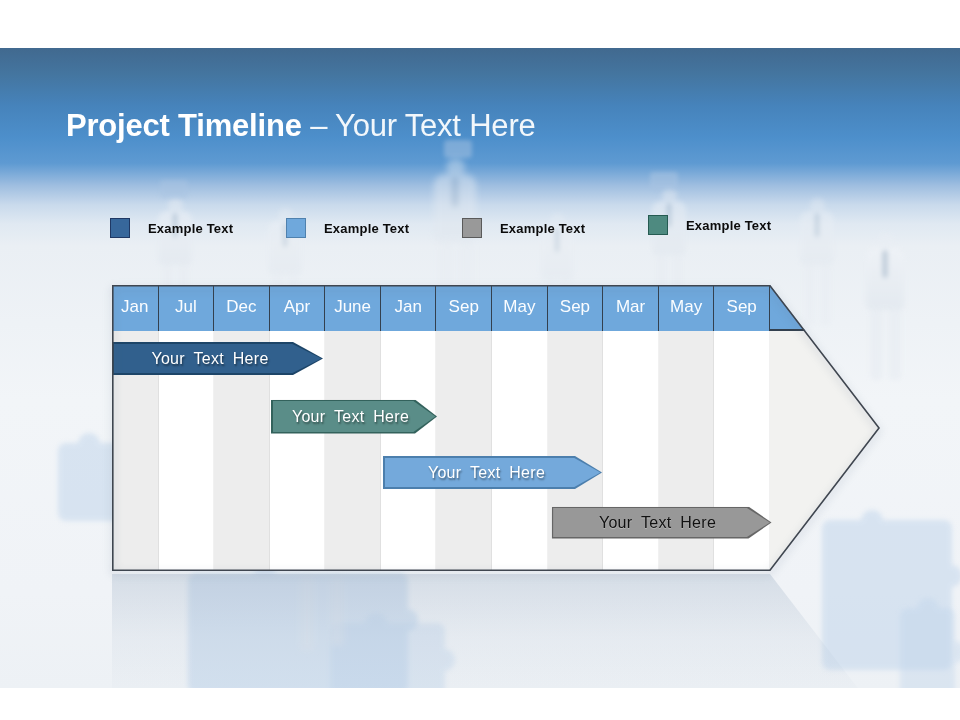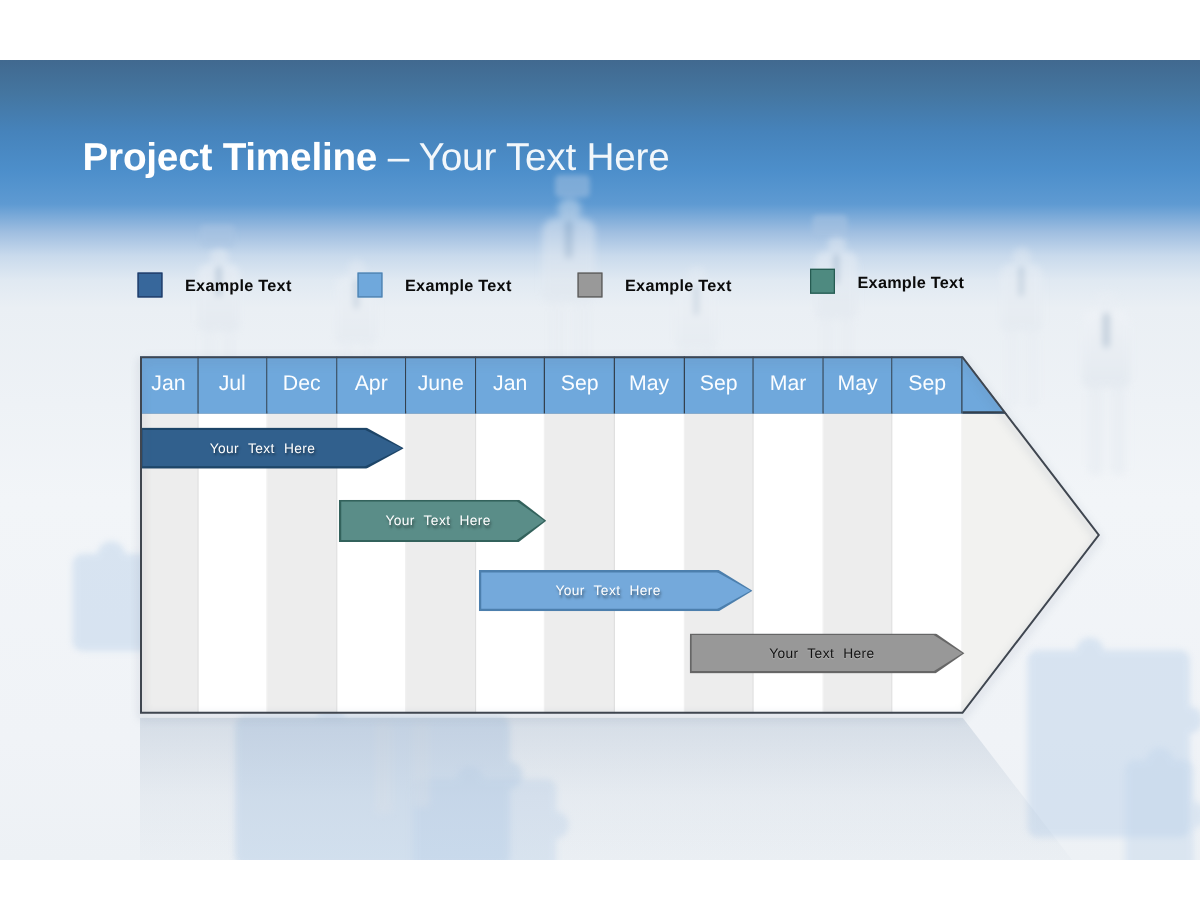"Your Text Here" .bar-label { font-size: 11px -> 16px }
